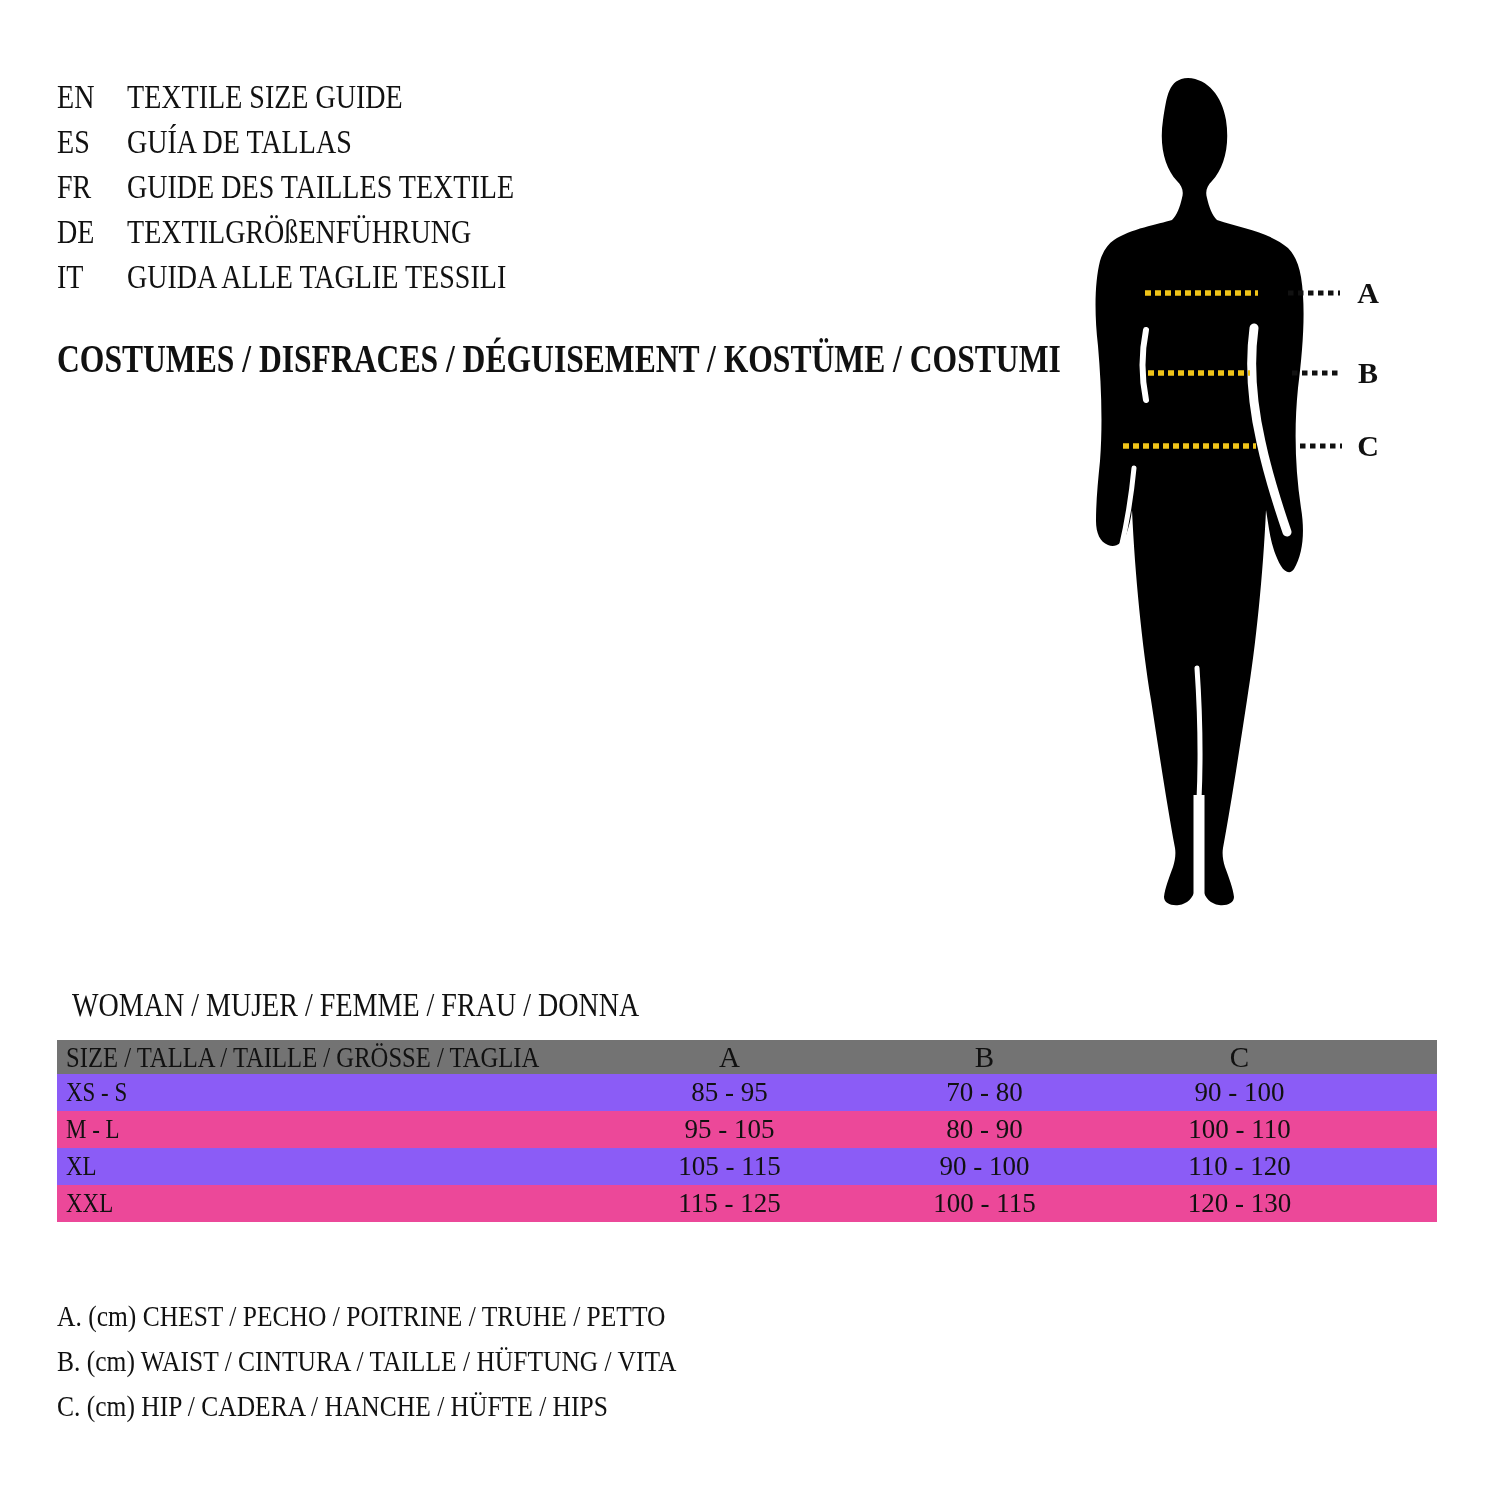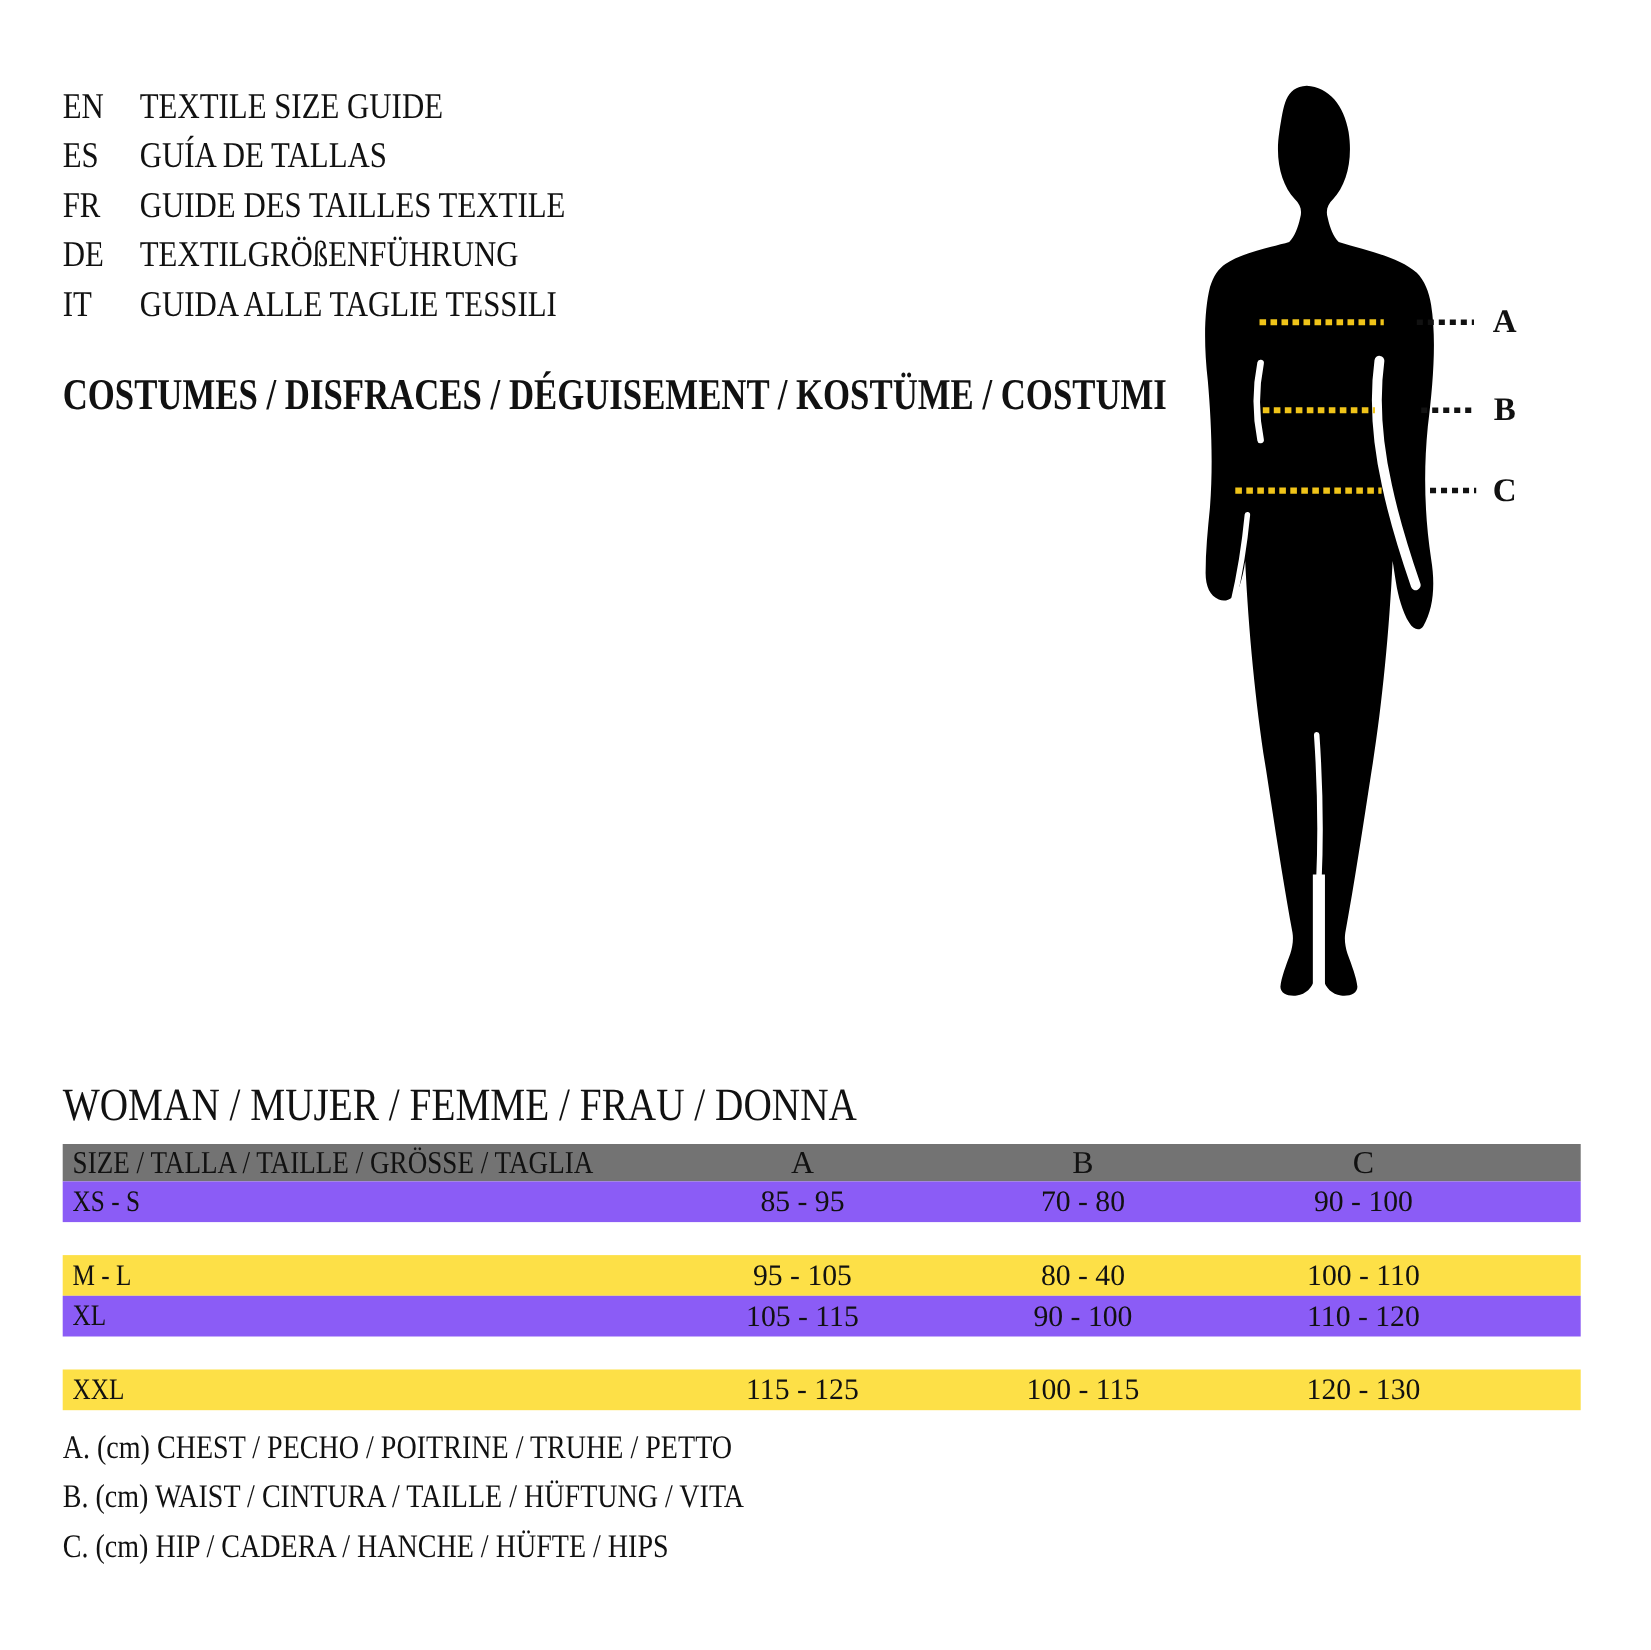"WOMAN / MUJER / FEMME" .section-title { font-size: 42px -> 33px; left: 57px -> 72px }
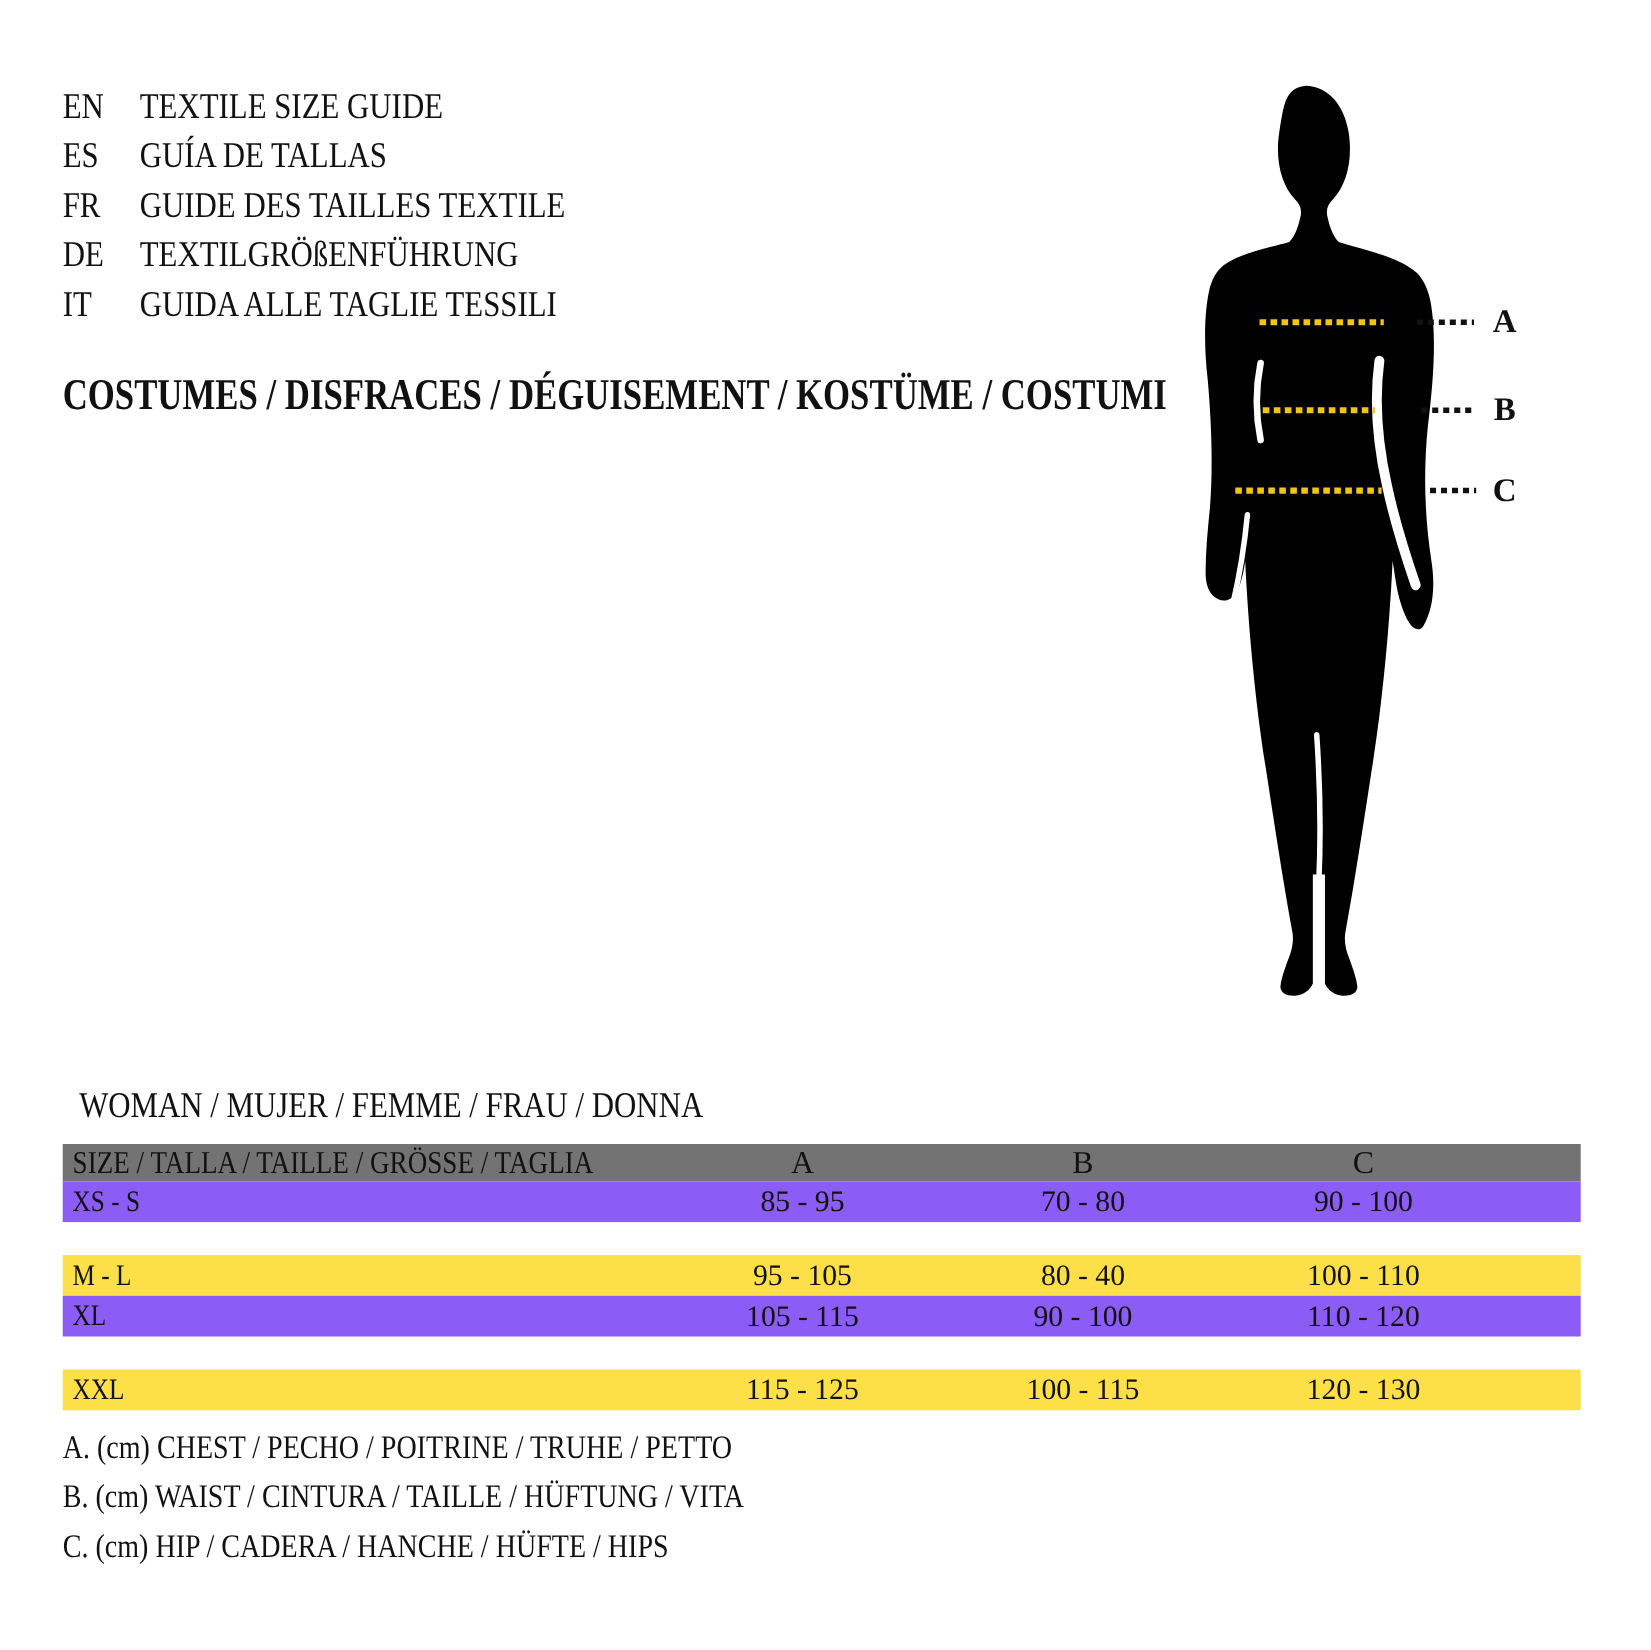"M - L" .t-data.stripe { background: #fde047 -> #ec4899; margin-top: 30px -> none }
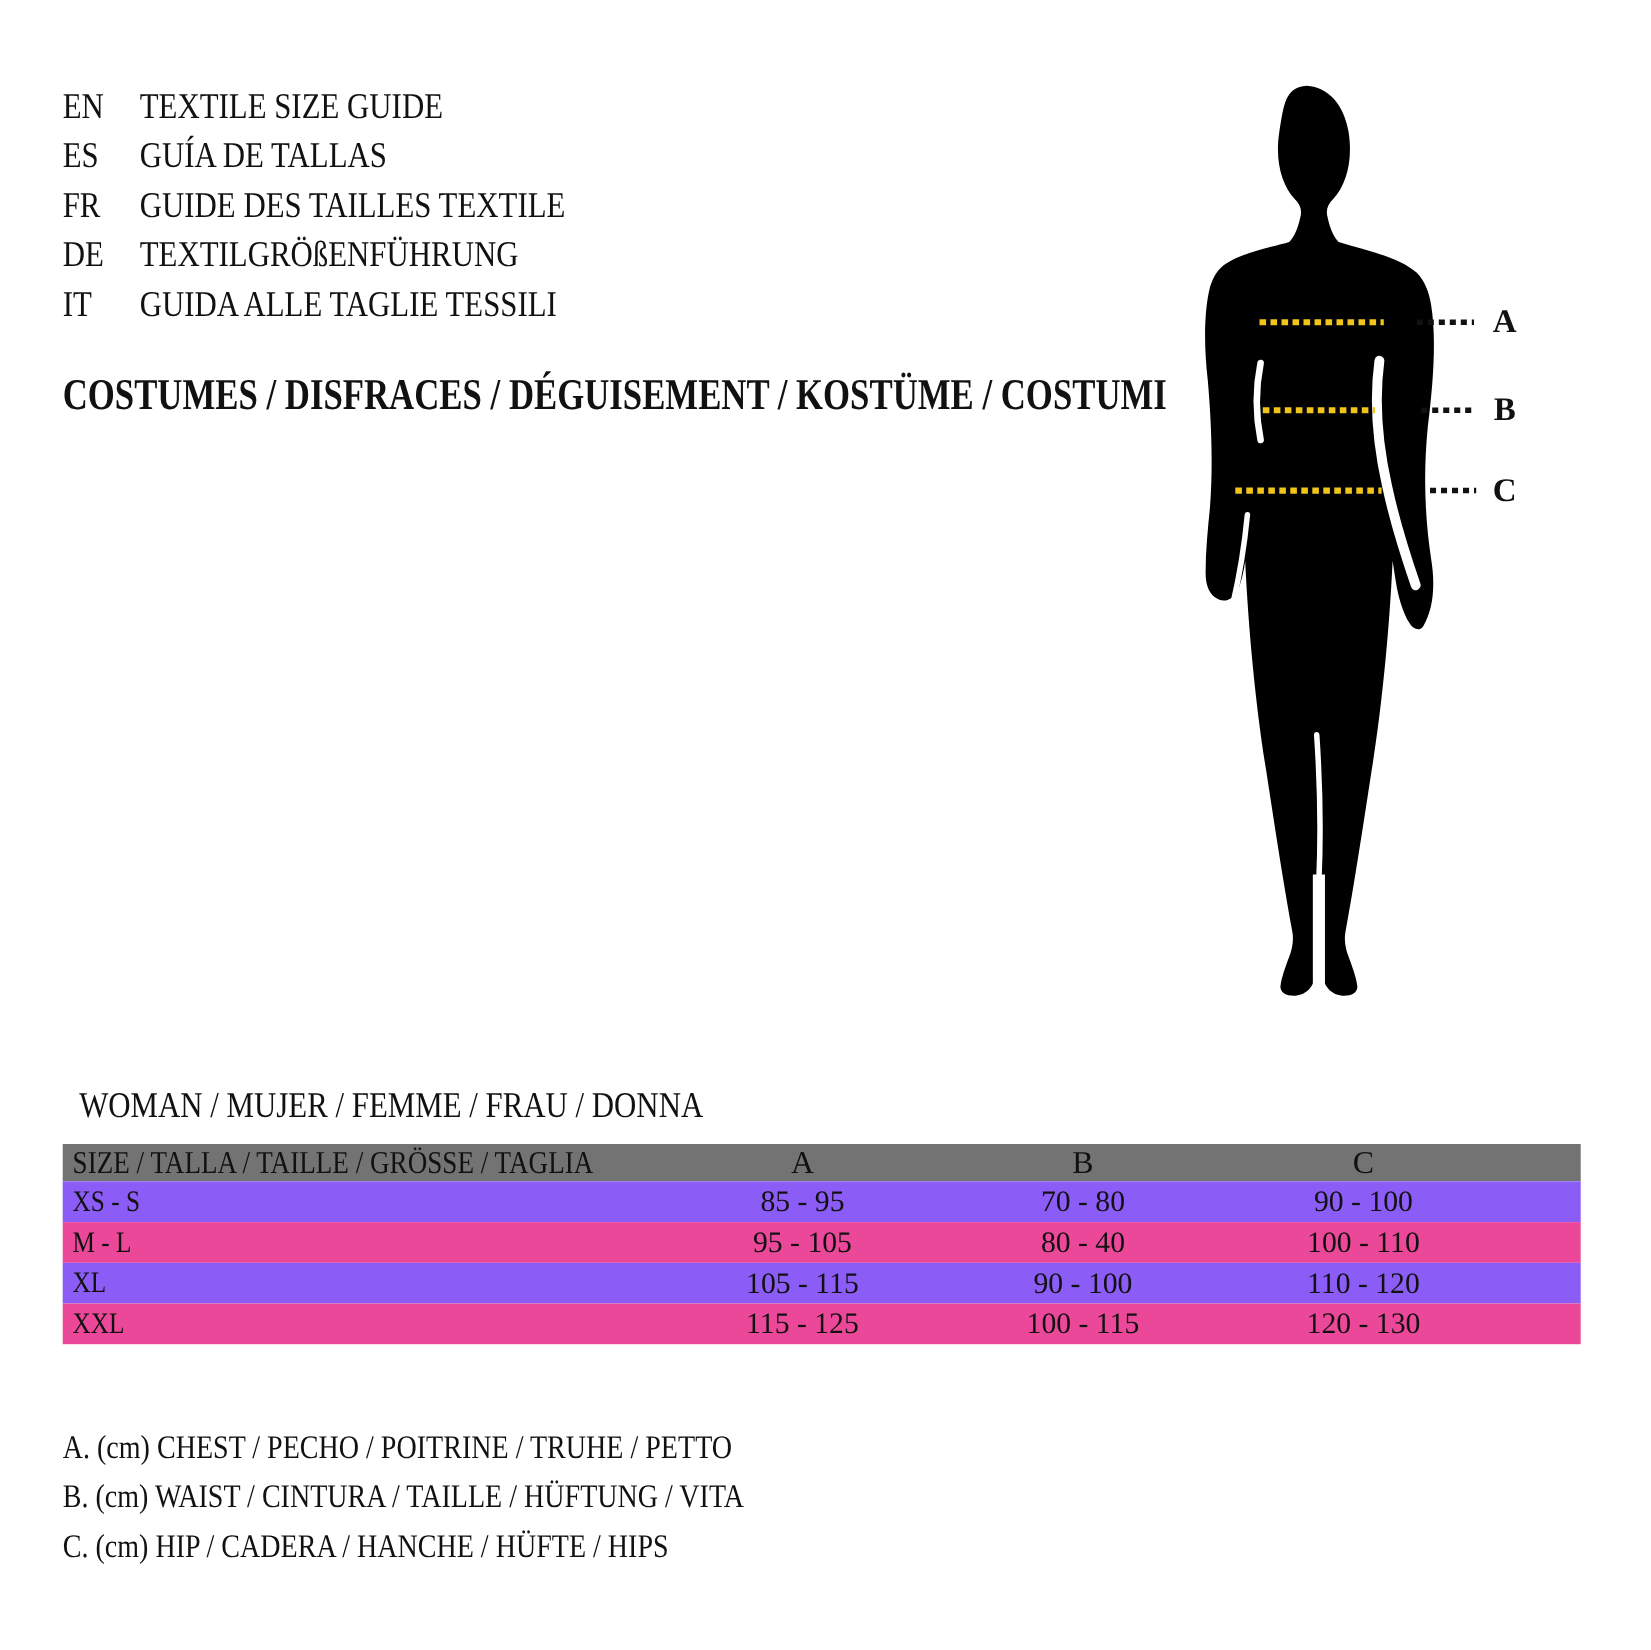"80 - 40" div.cell-num { text: 40 -> 90 }
